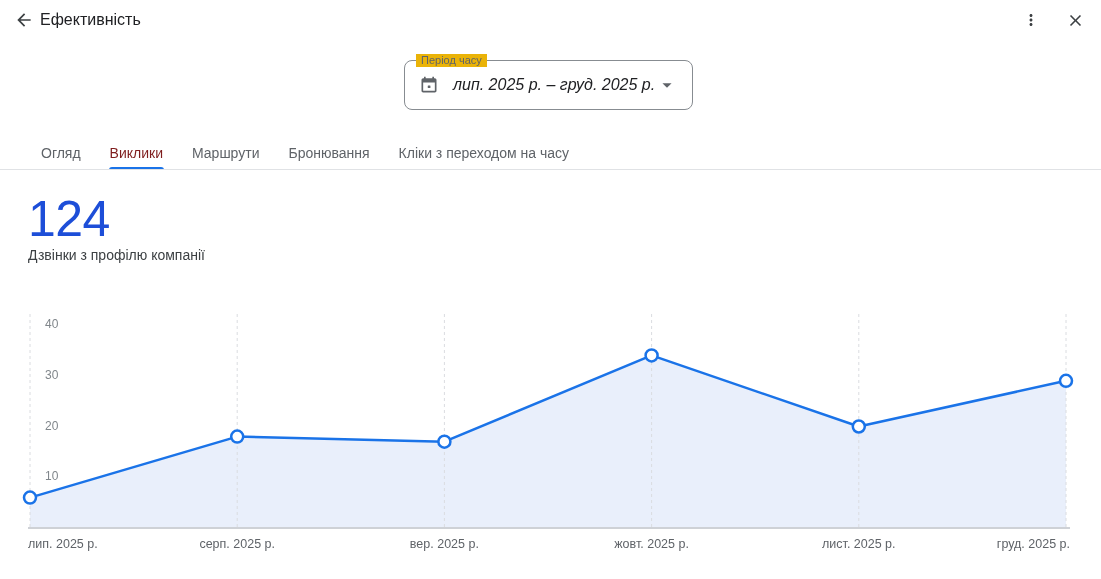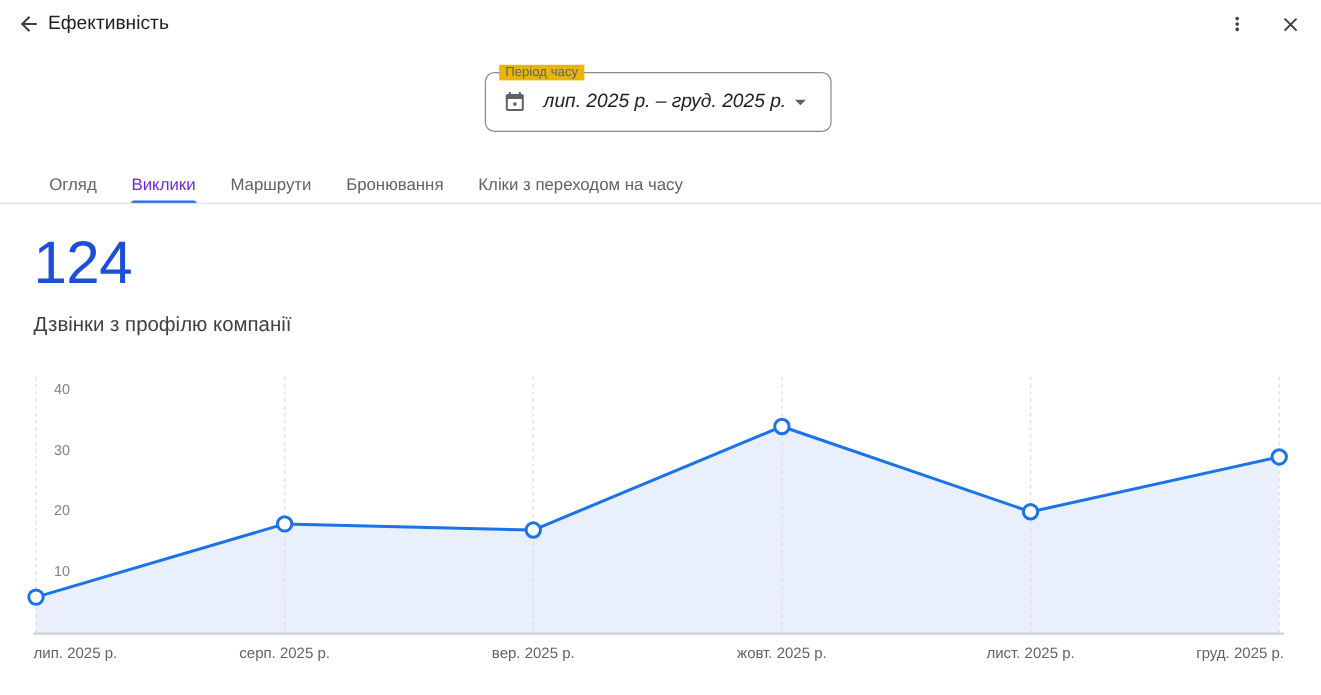"Виклики" .tab.active { color: #6d28d9 -> #7f1d1d }
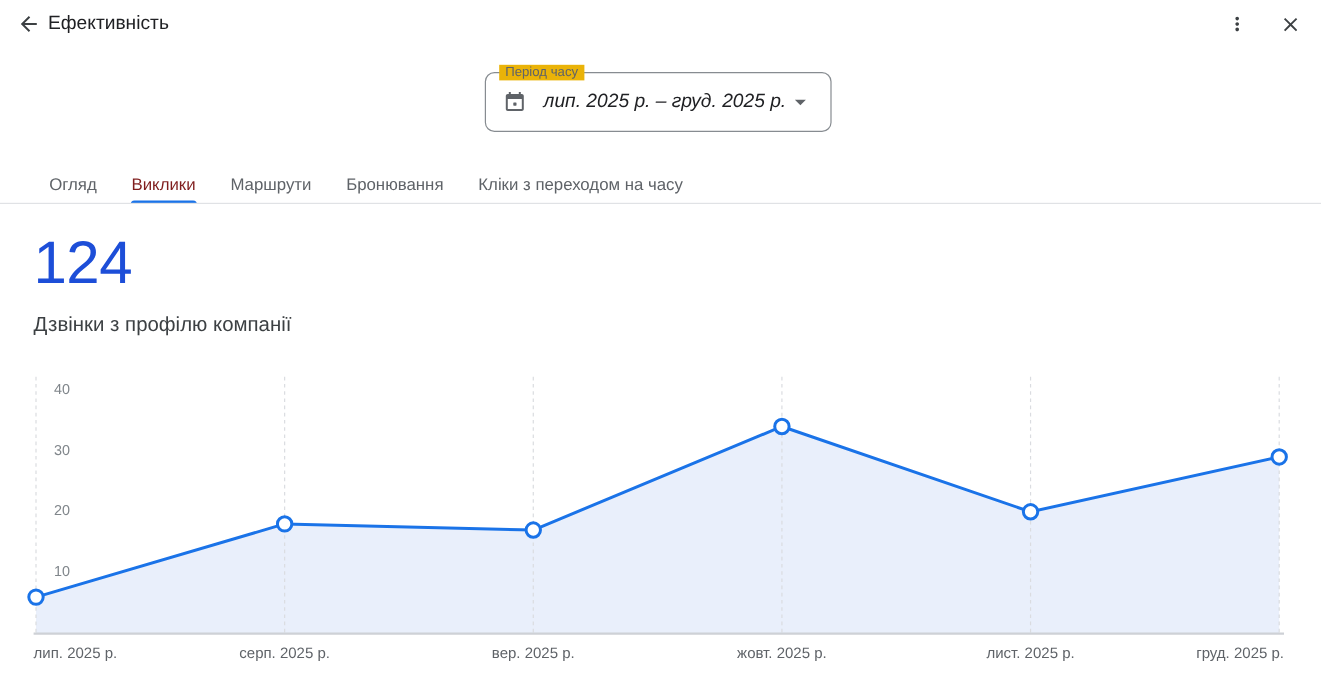"Дзвінки з профілю компанії" .metric-label { font-size: 17px -> 14px; margin-top: 16px -> 2px }
